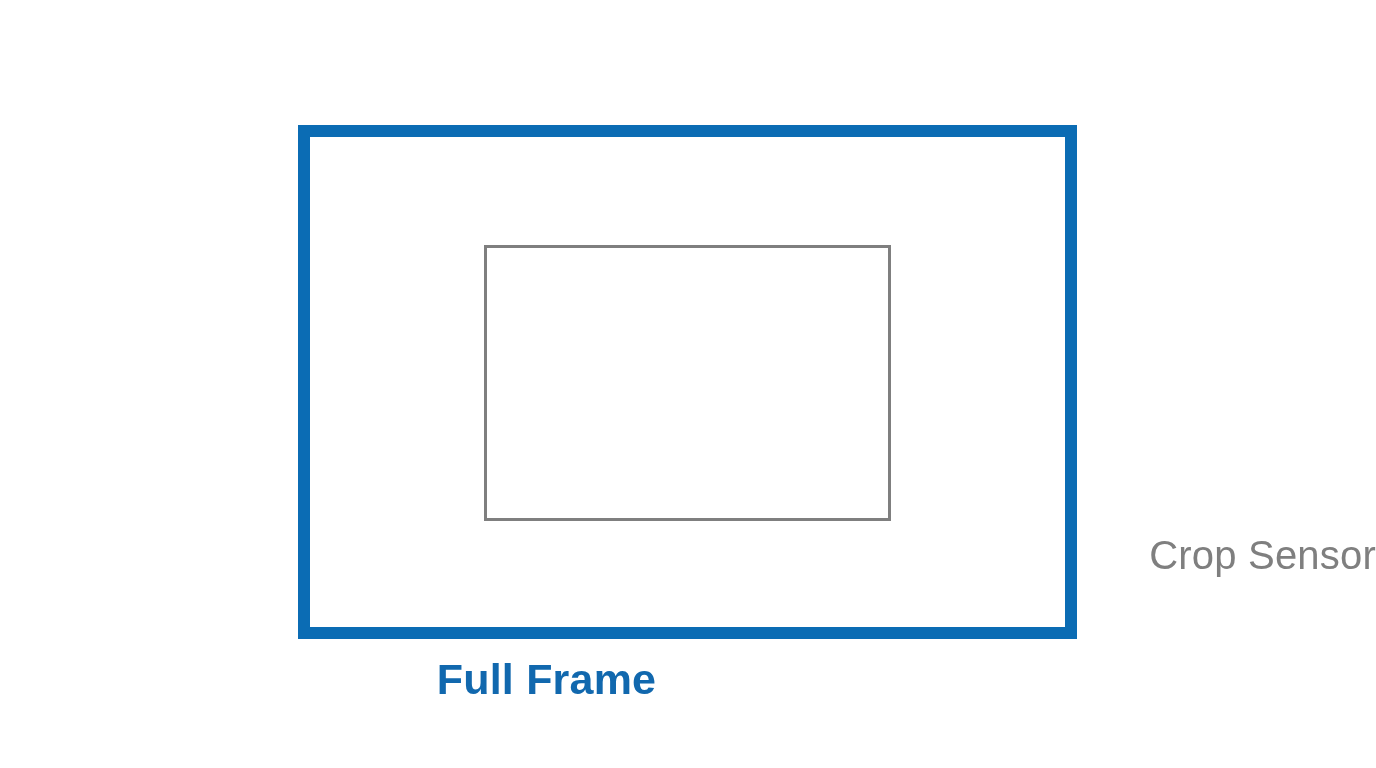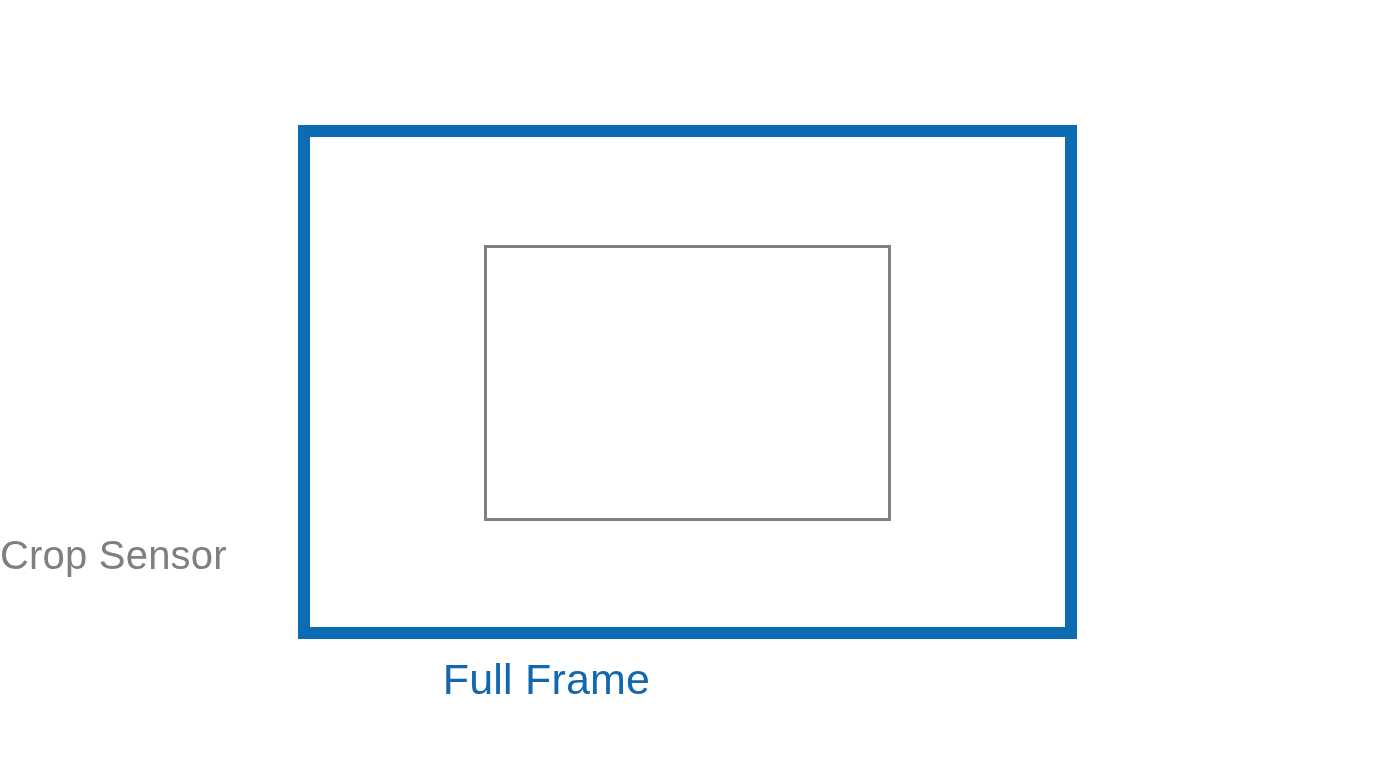"Crop Sensor" #crop-sensor-label { text-align: left -> right }
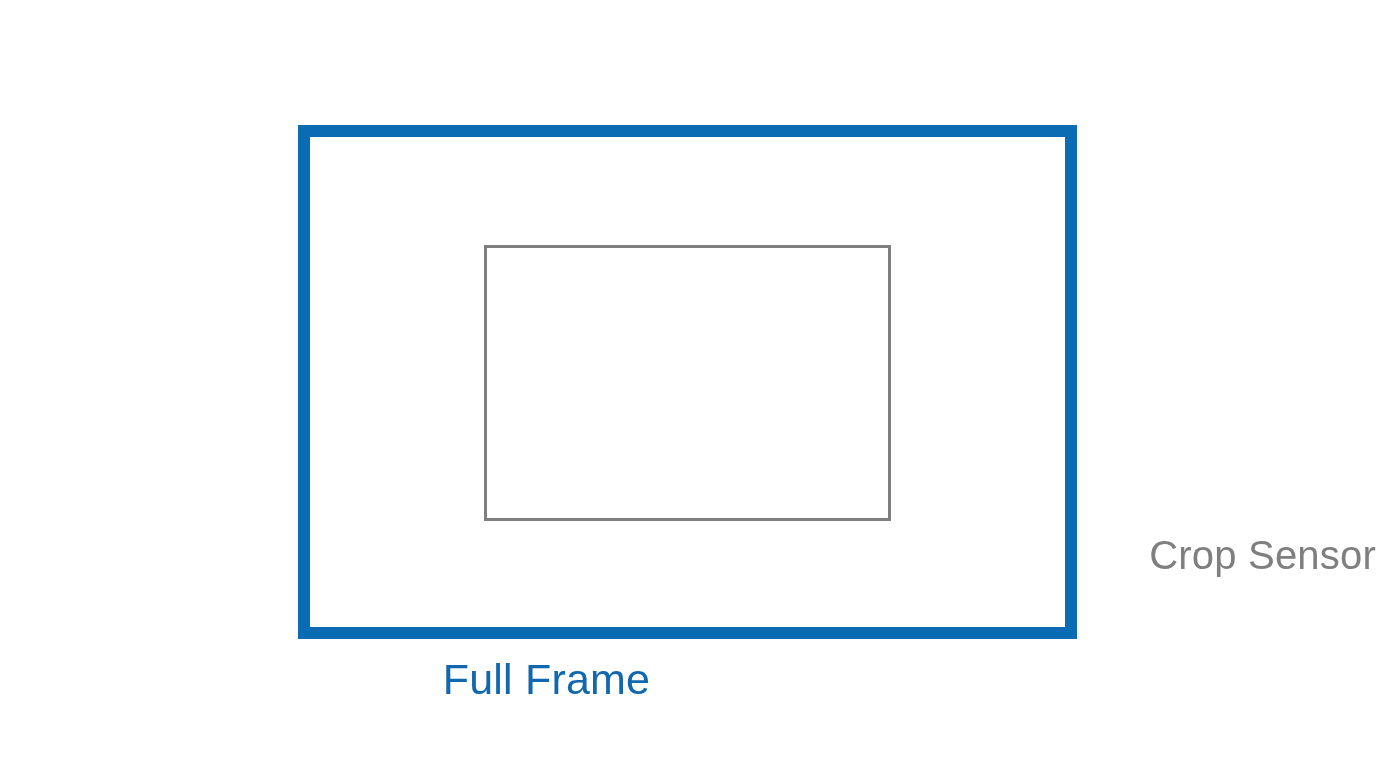"Full Frame" #full-frame-label { font-weight: 400 -> 700 }
